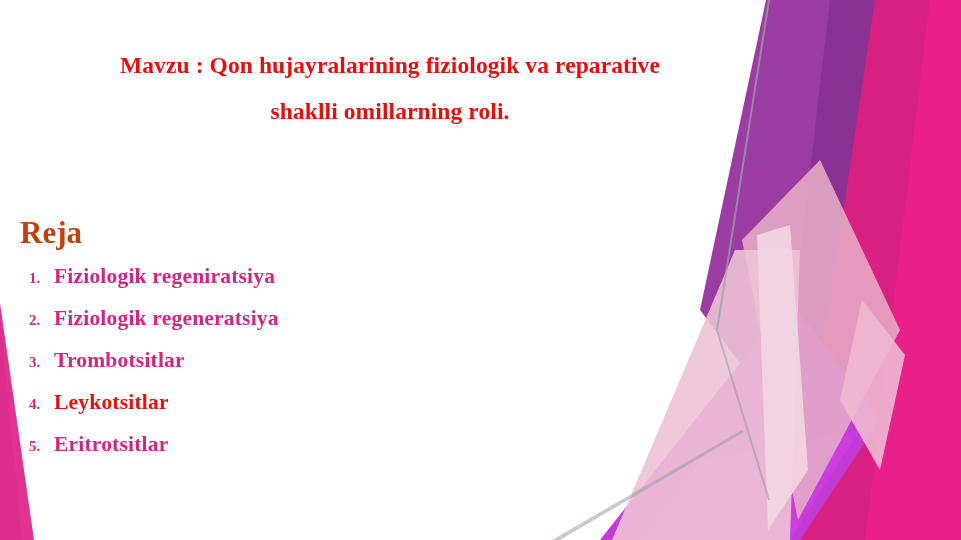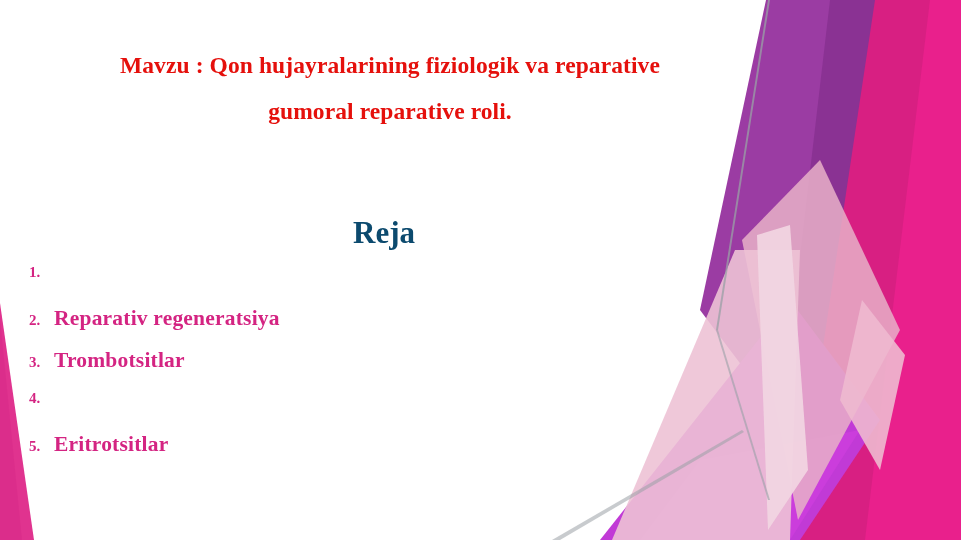"gumoral reparative roli." div.title-line { text: gumoral  reparative -> shaklli  omillarning }
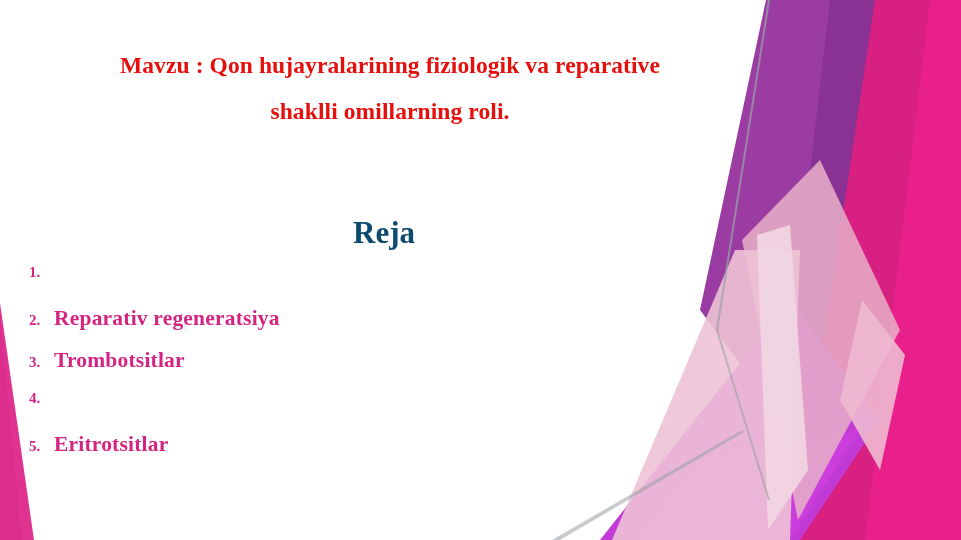"Reja" .reja-heading { color: #0c4a6e -> #c2410c; left: 4px -> 20px; text-align: center -> none }
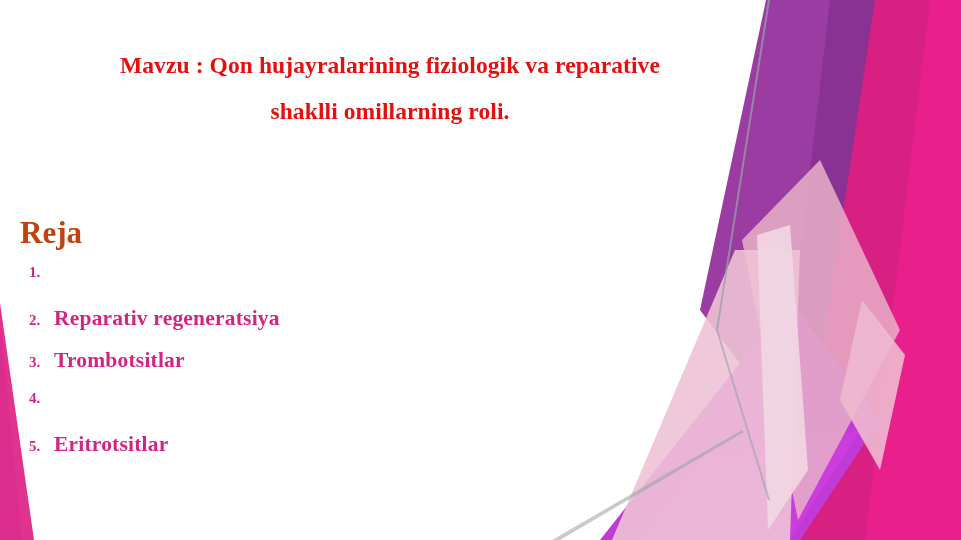"Fiziologik regeniratsiya" span.item-text { html: none -> <span>Fiziologik regeniratsiya</span> }
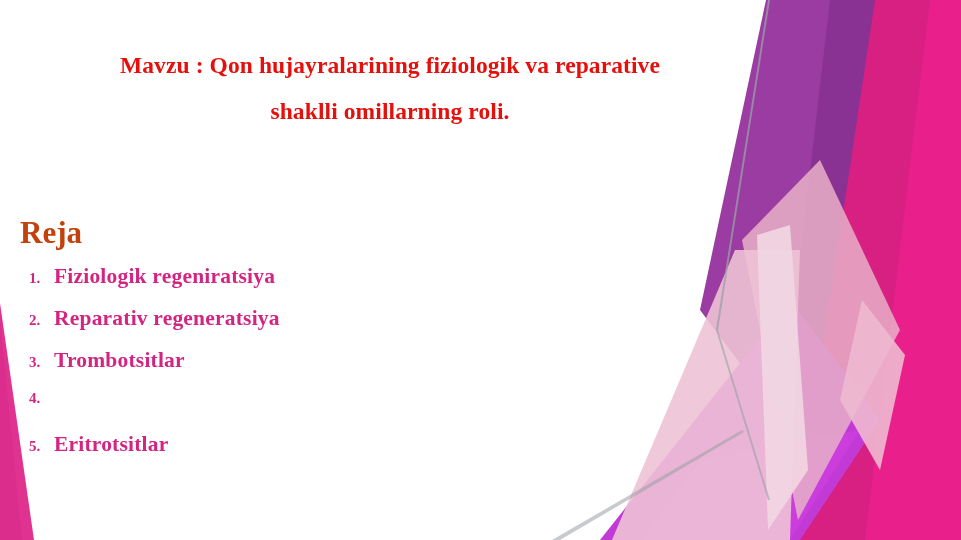"Reparativ regeneratsiya" span.item-text { text: Reparativ -> Fiziologik }
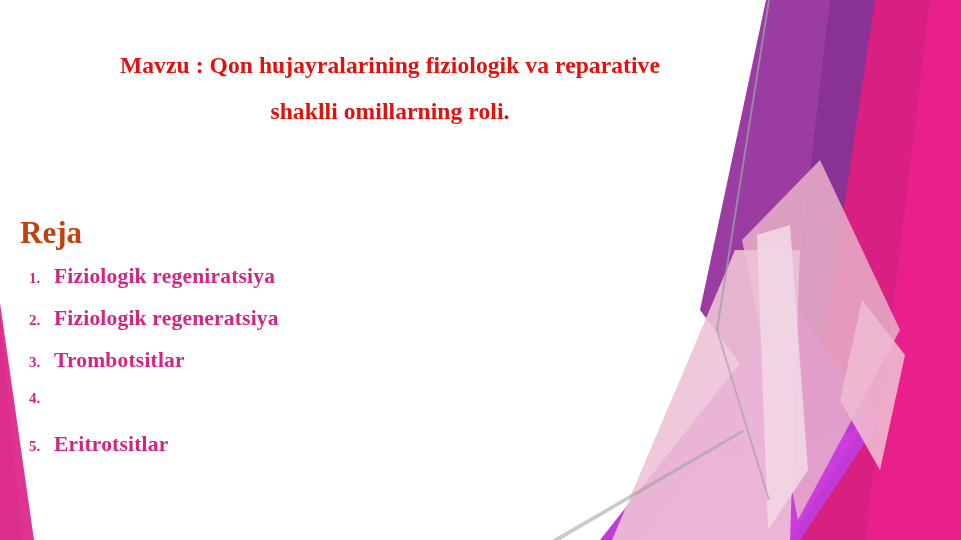"Leykotsitlar" span.item-text { html: none -> <span>Leykotsitlar</span> }
